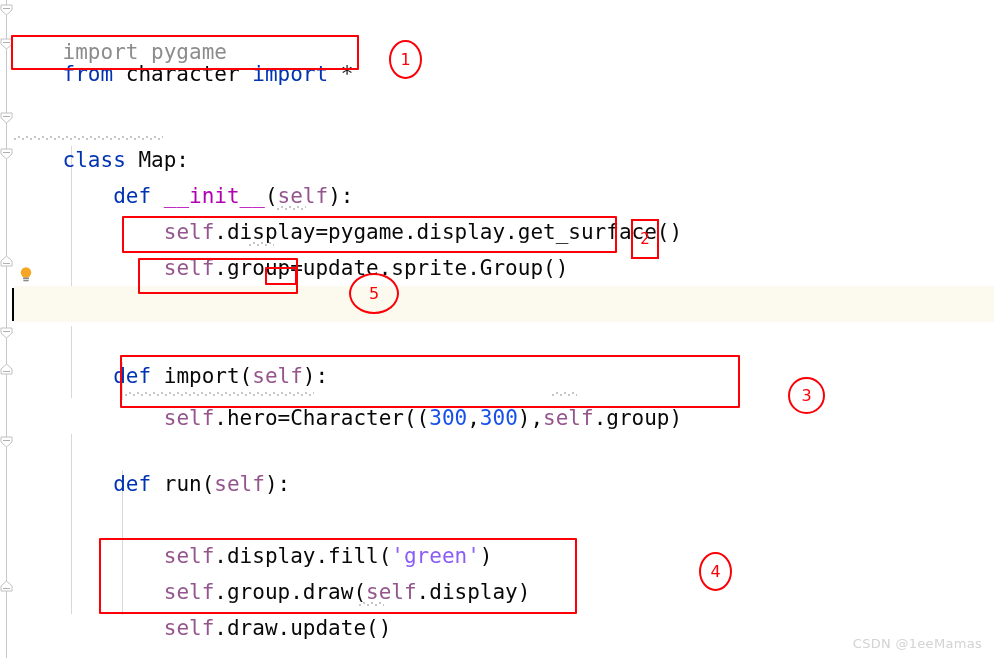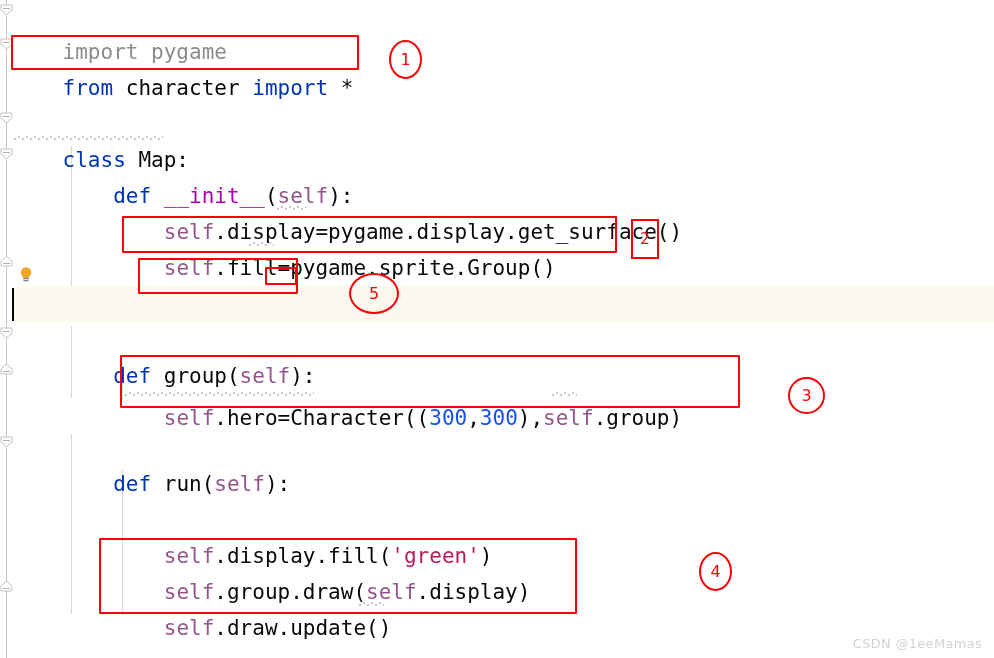"from character import *" div.code-line { top: 34px -> 20px }
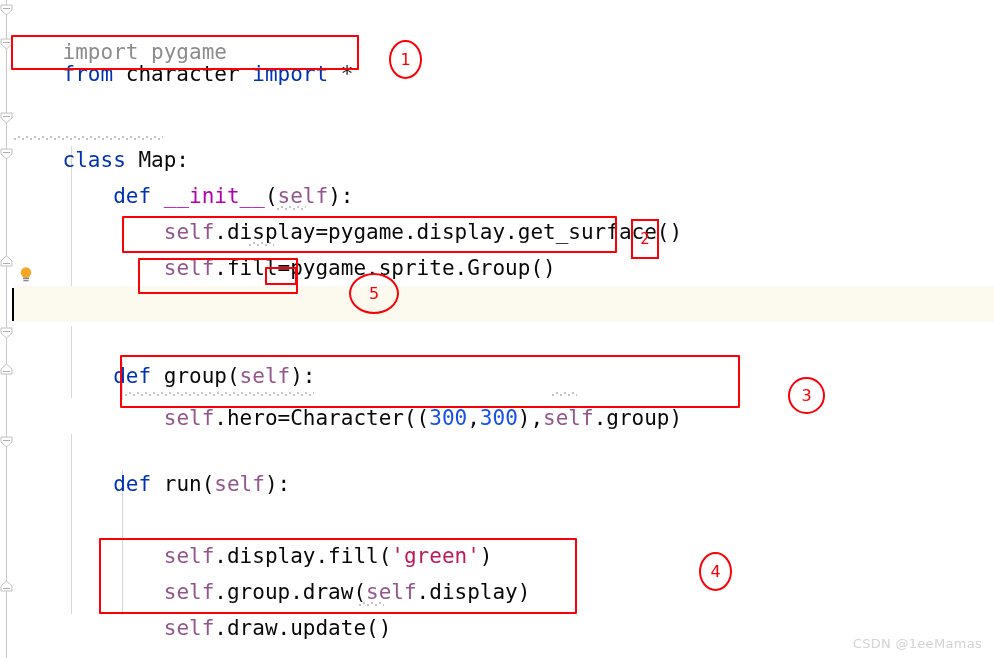".fill=pygame.sprite.Group()" span.tok-plain { text: .fill=pygame.sprite.Group -> .group=update.sprite.Group }
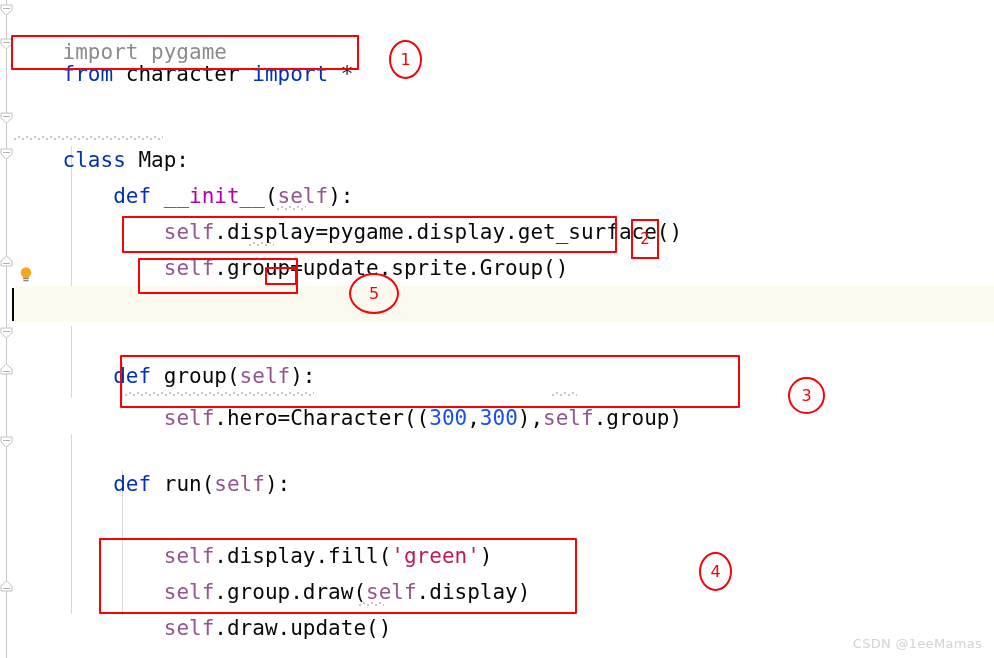"group(" span.tok-plain { text: group -> import }
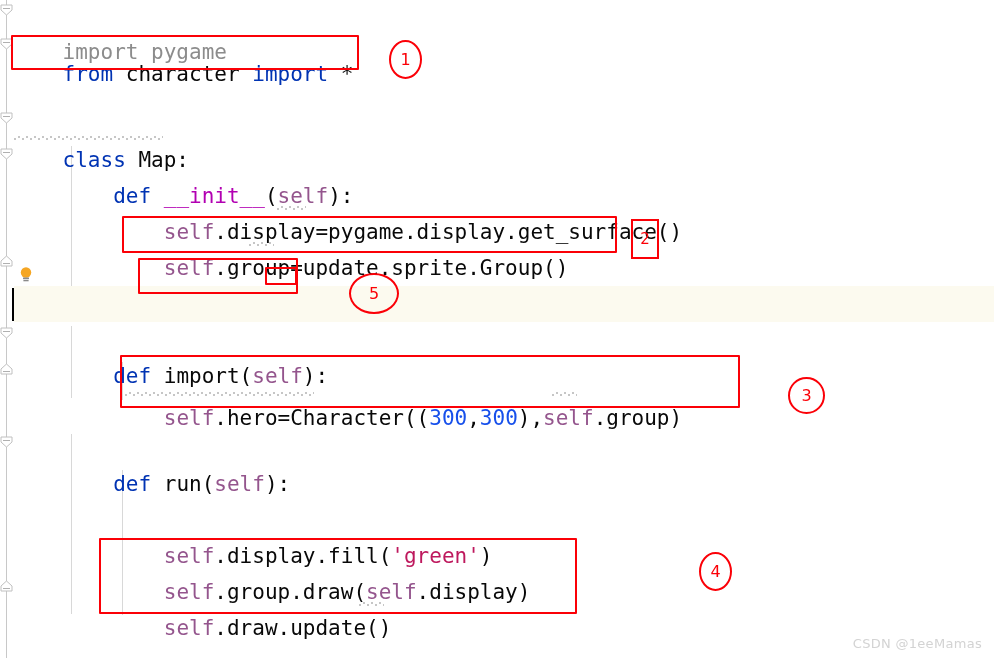"'green'" .tok-str { color: #be185d -> #8b5cf6 }
